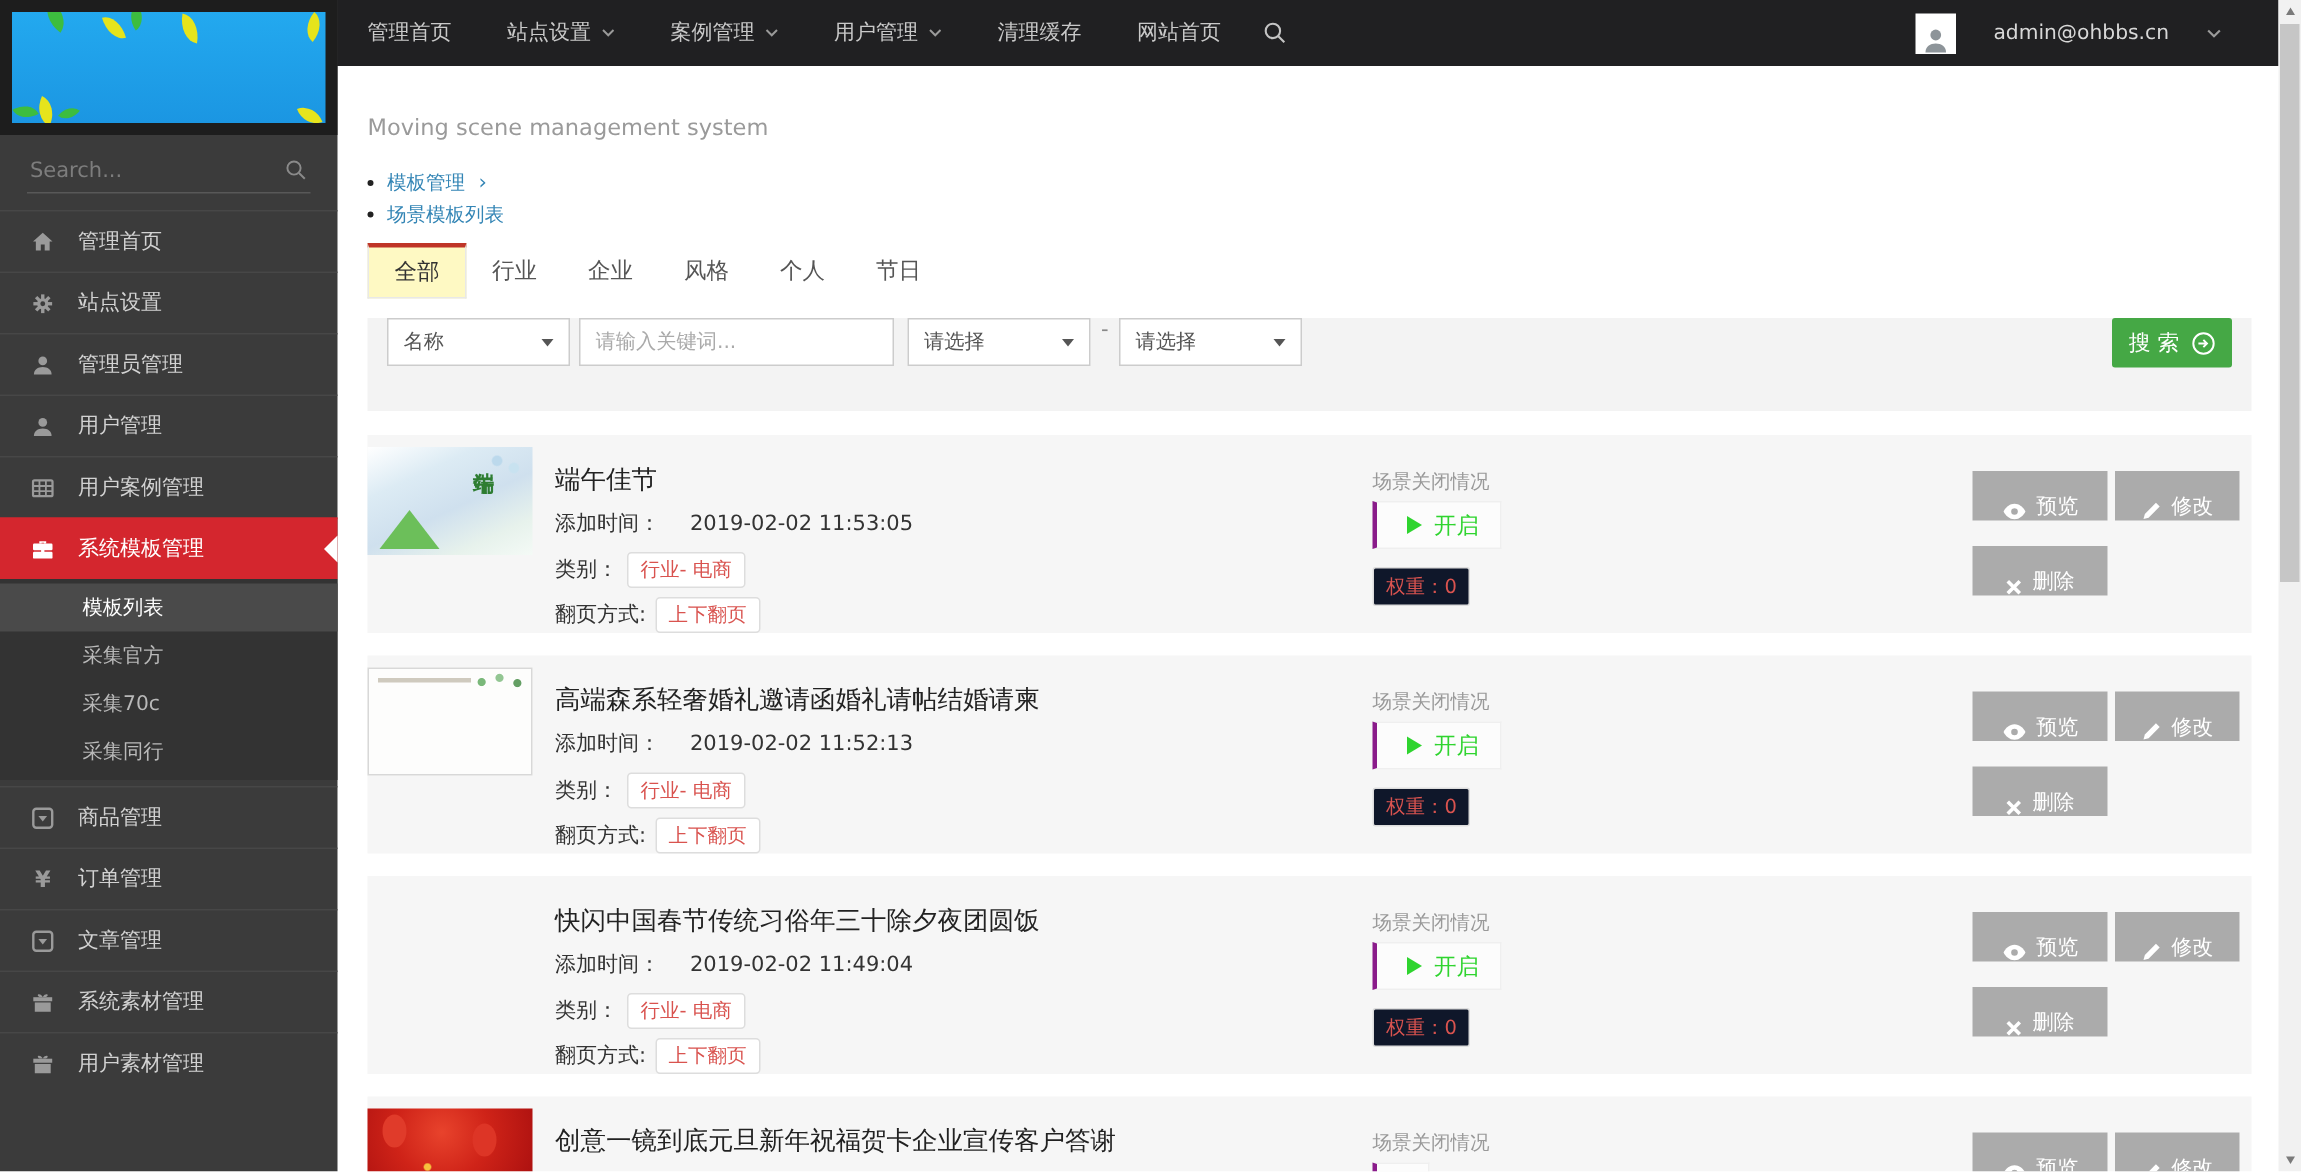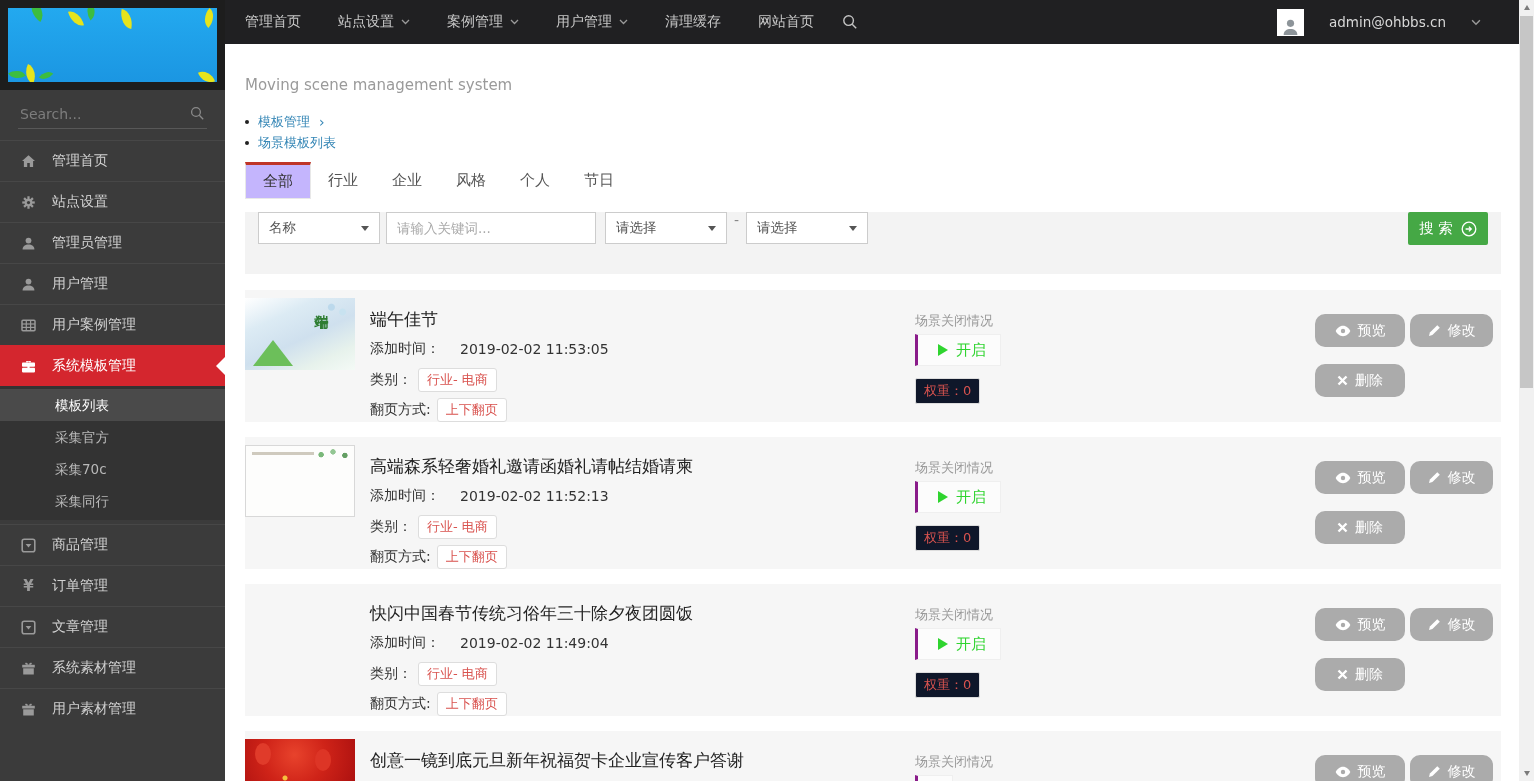"全部" .tab.active { background: #c4b5fd -> #fef9c3 }
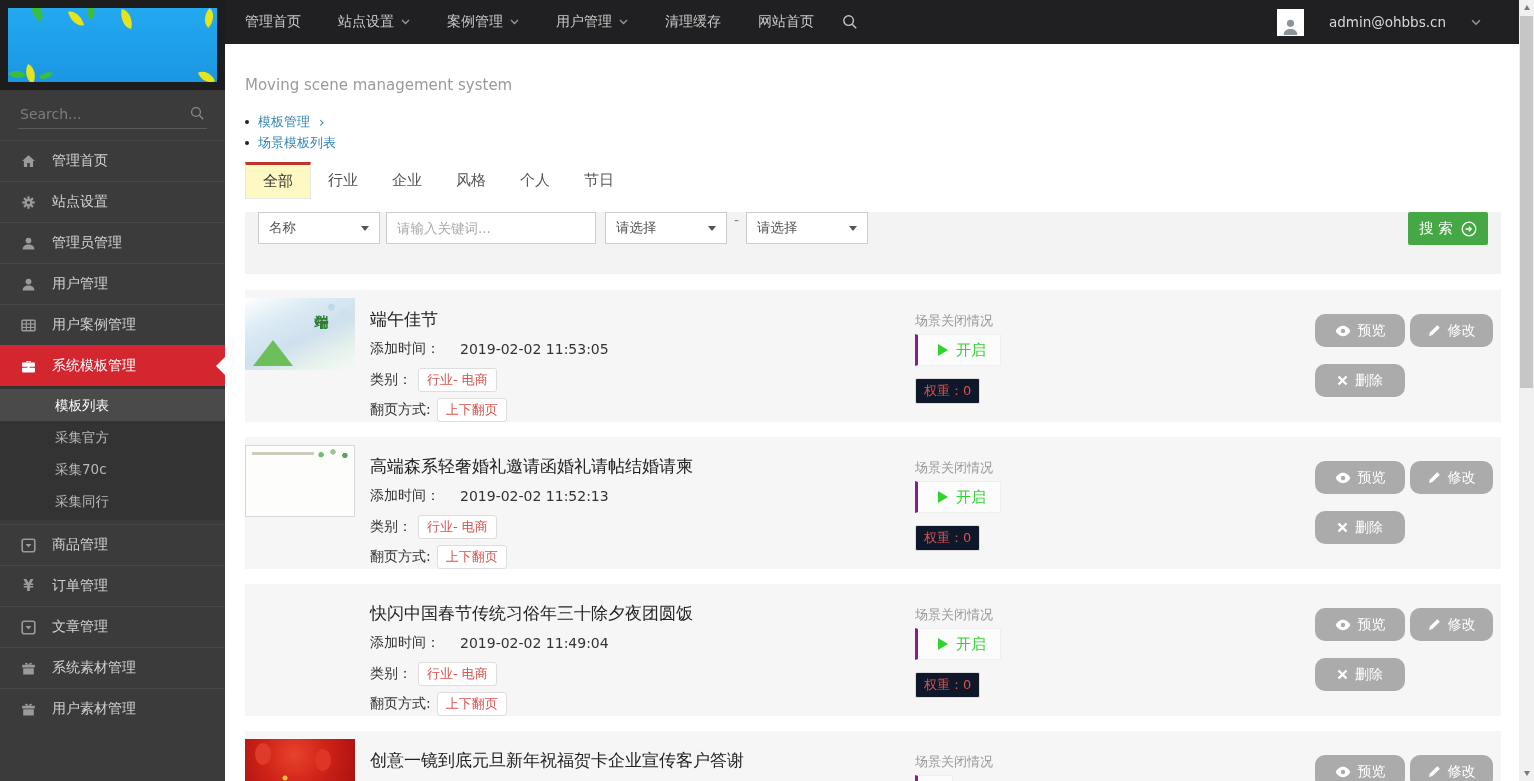"预览" .btn { align-items: center -> flex-end; border-radius: 10px -> 0 }
